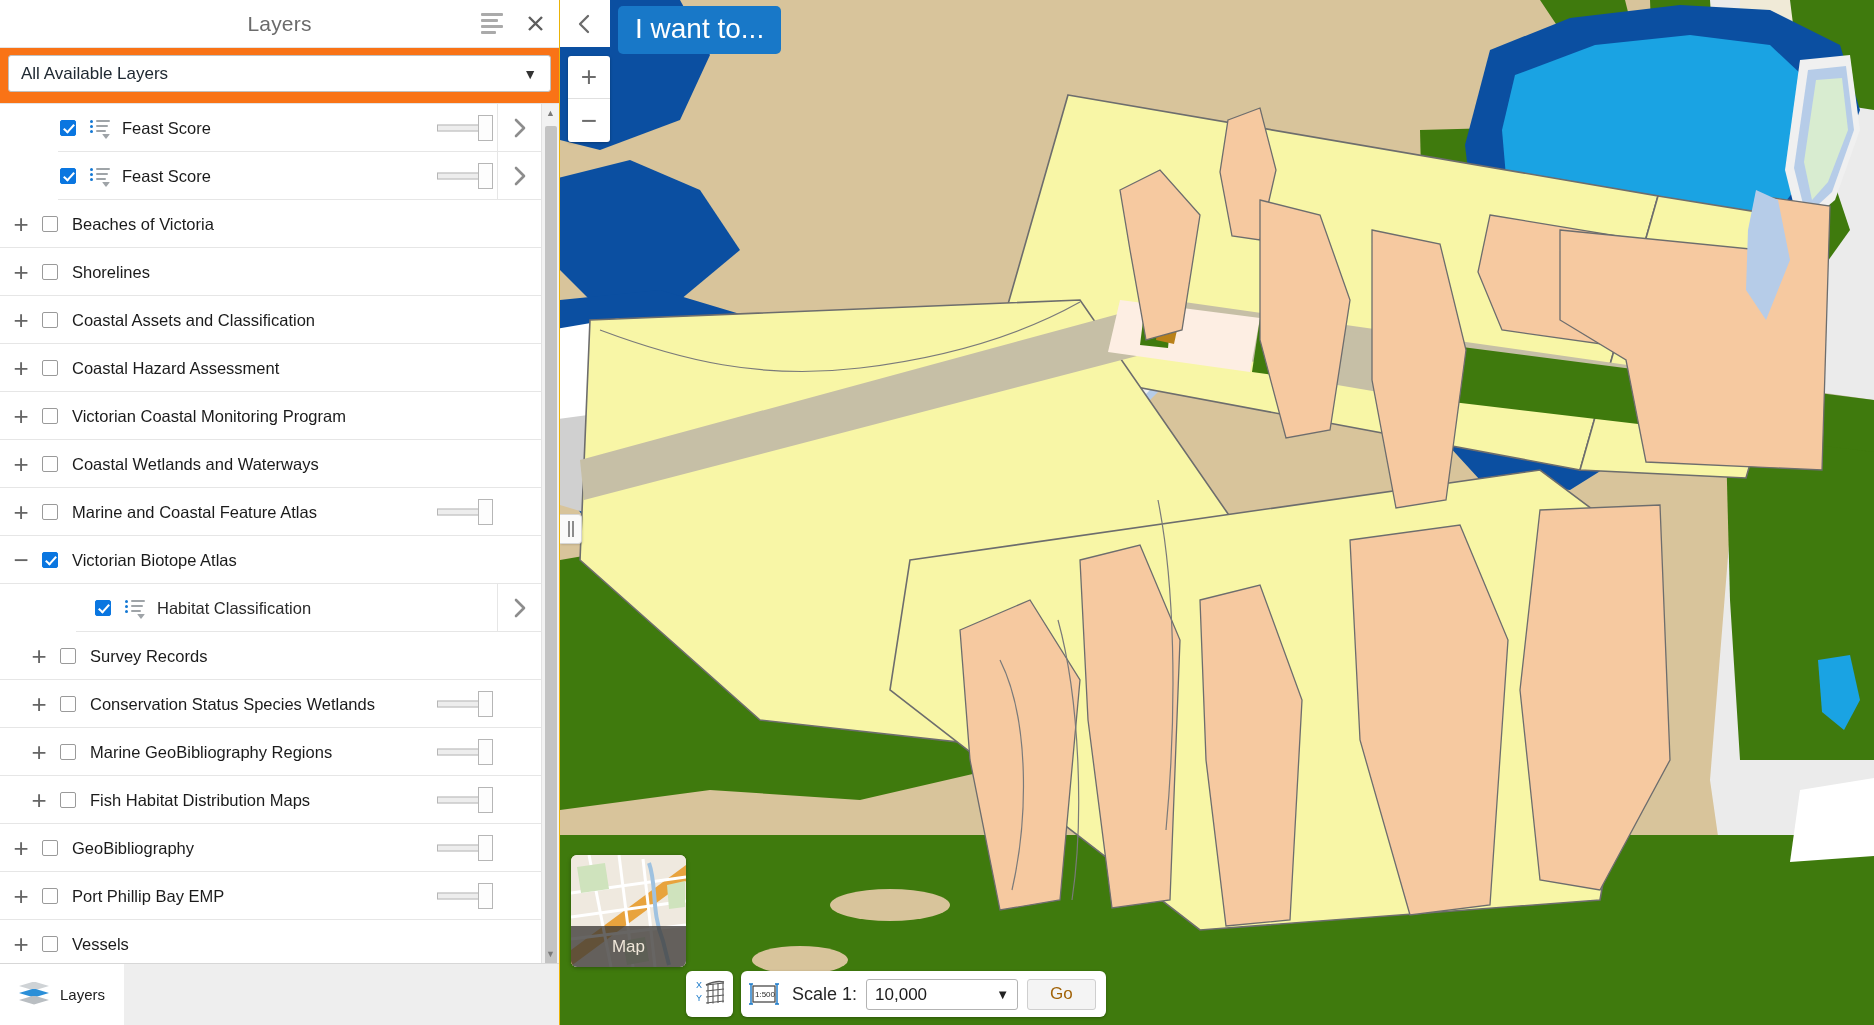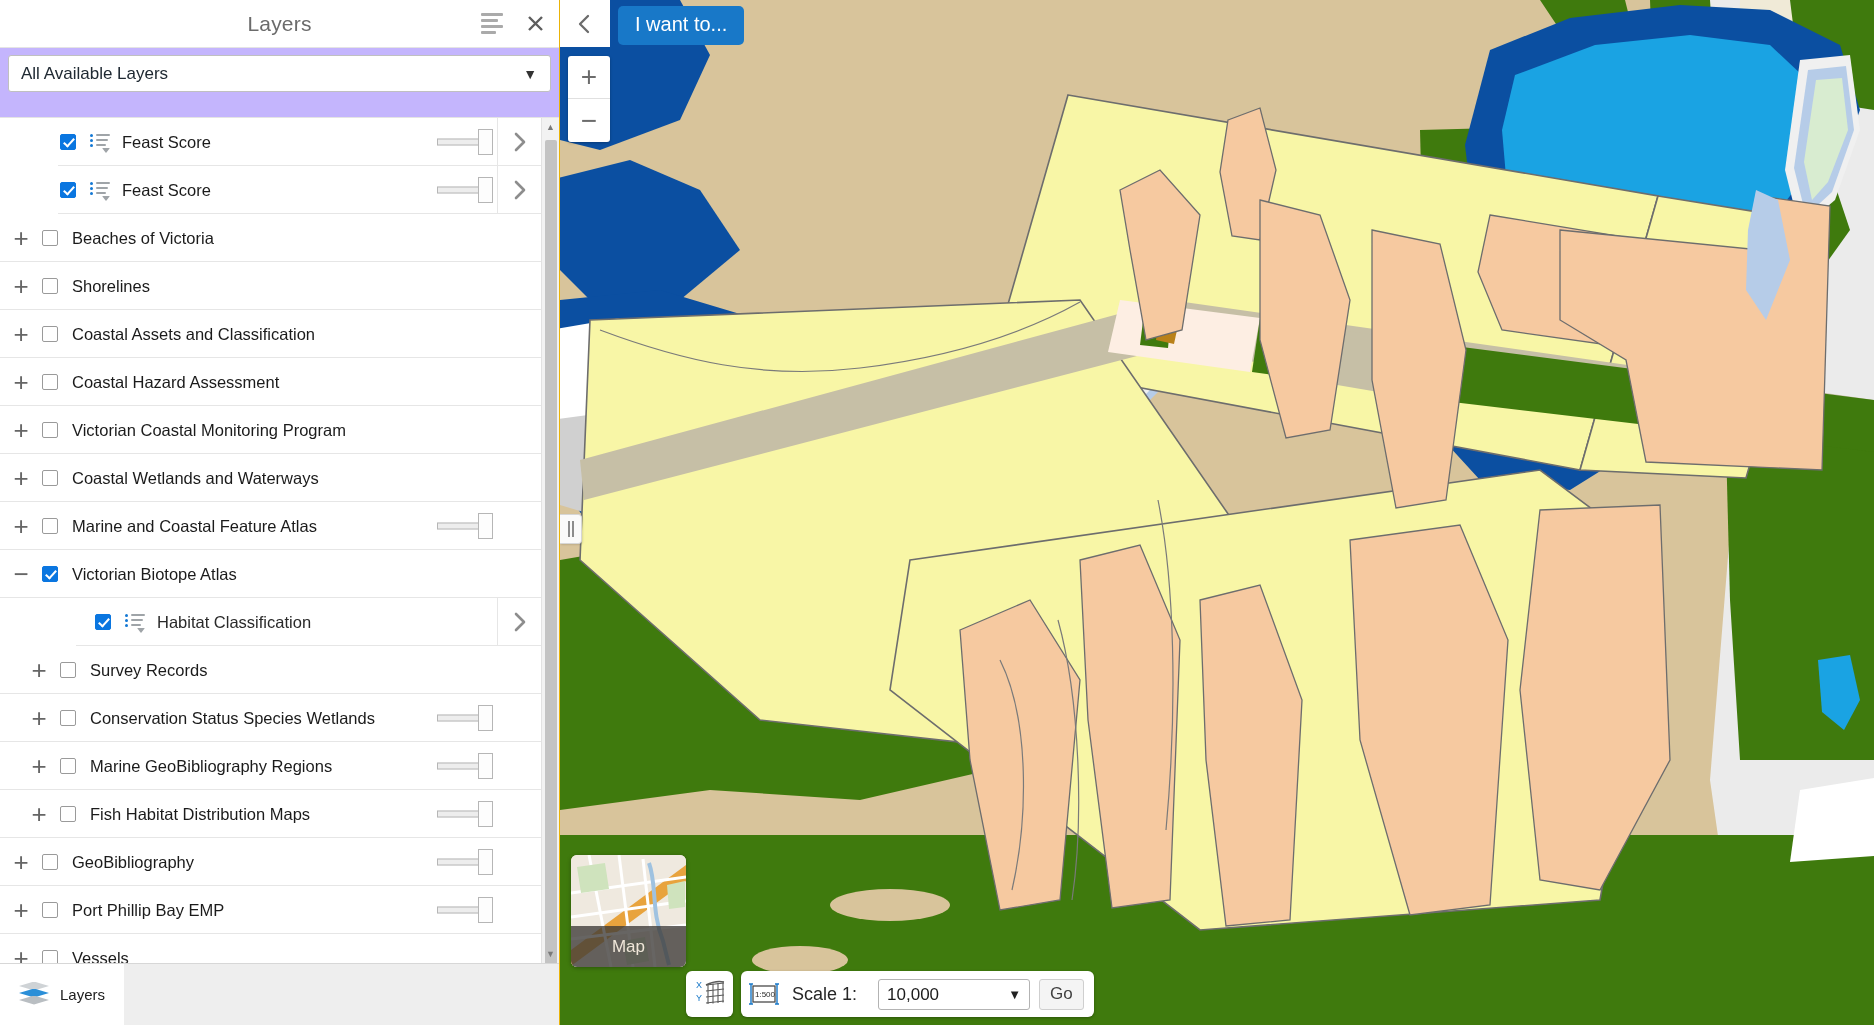"I want to..." .iwantto { font-size: 20px -> 28px }
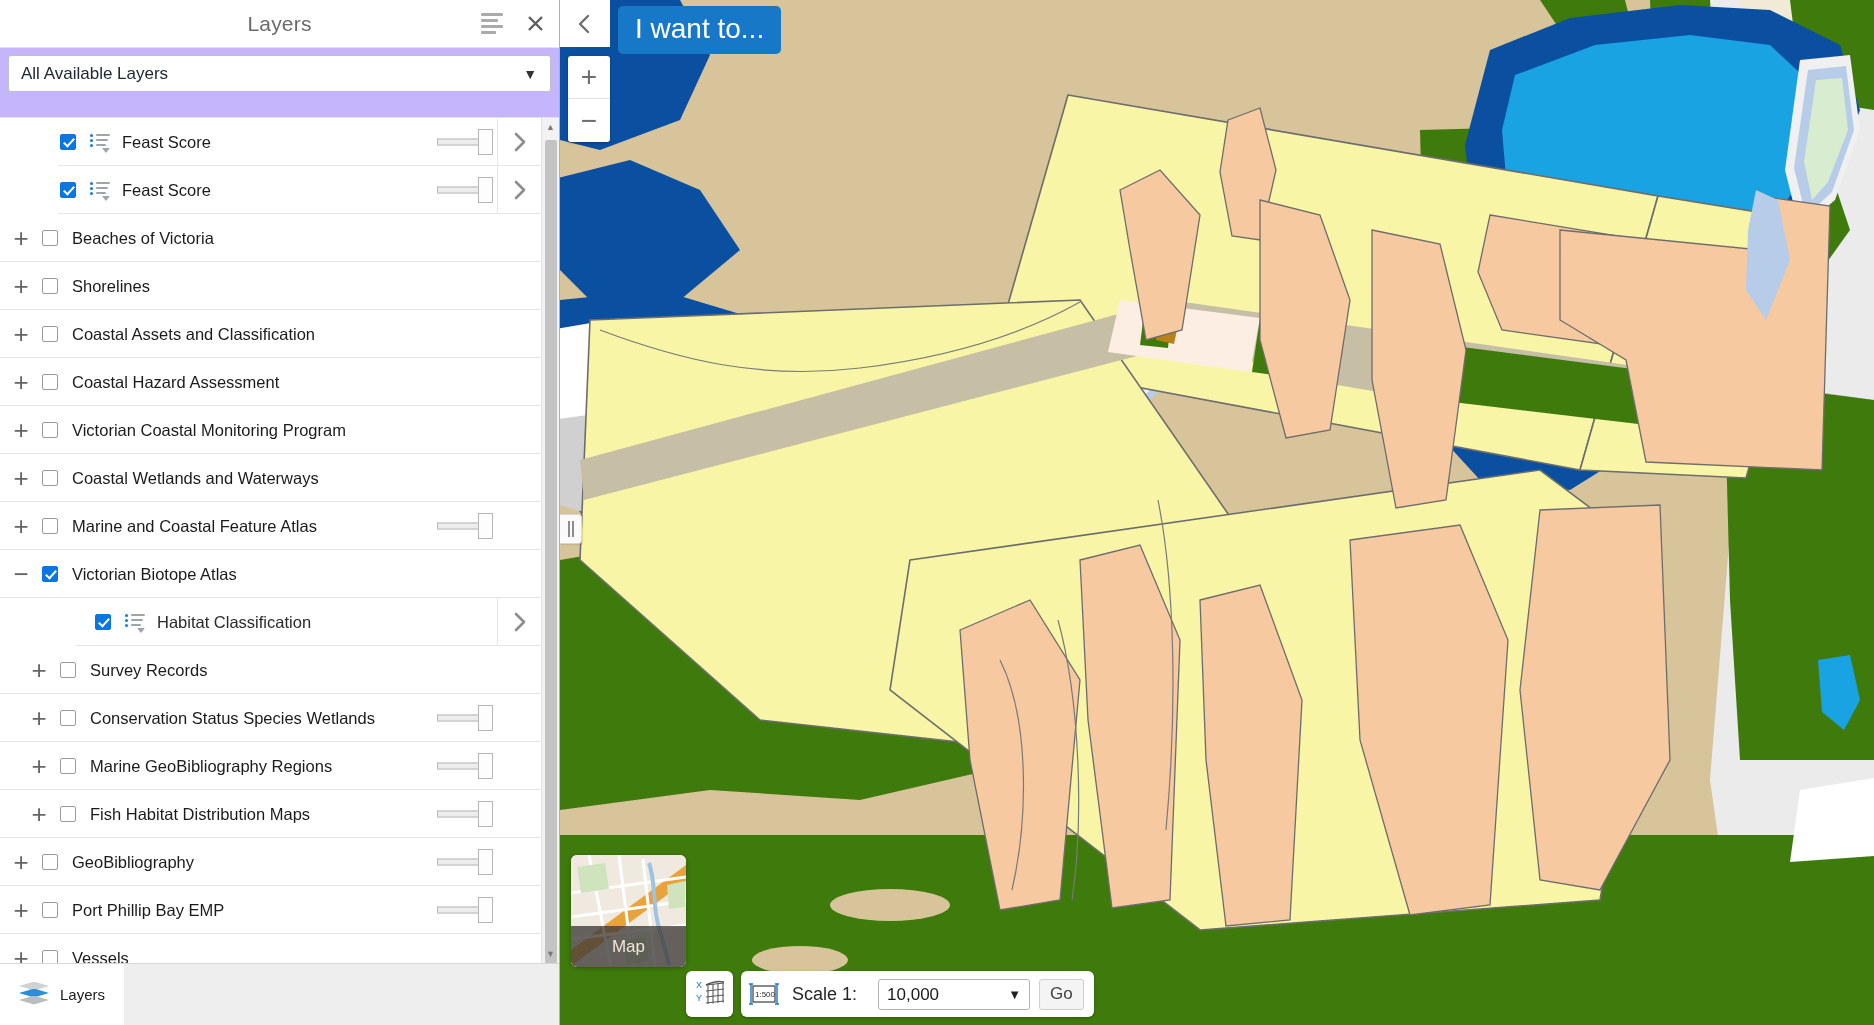"All Available Layers" .panel-filter { background: #c4b5fd -> #f97316; padding: 7px 8px 25px 8px -> 7px 8px 11px 8px }
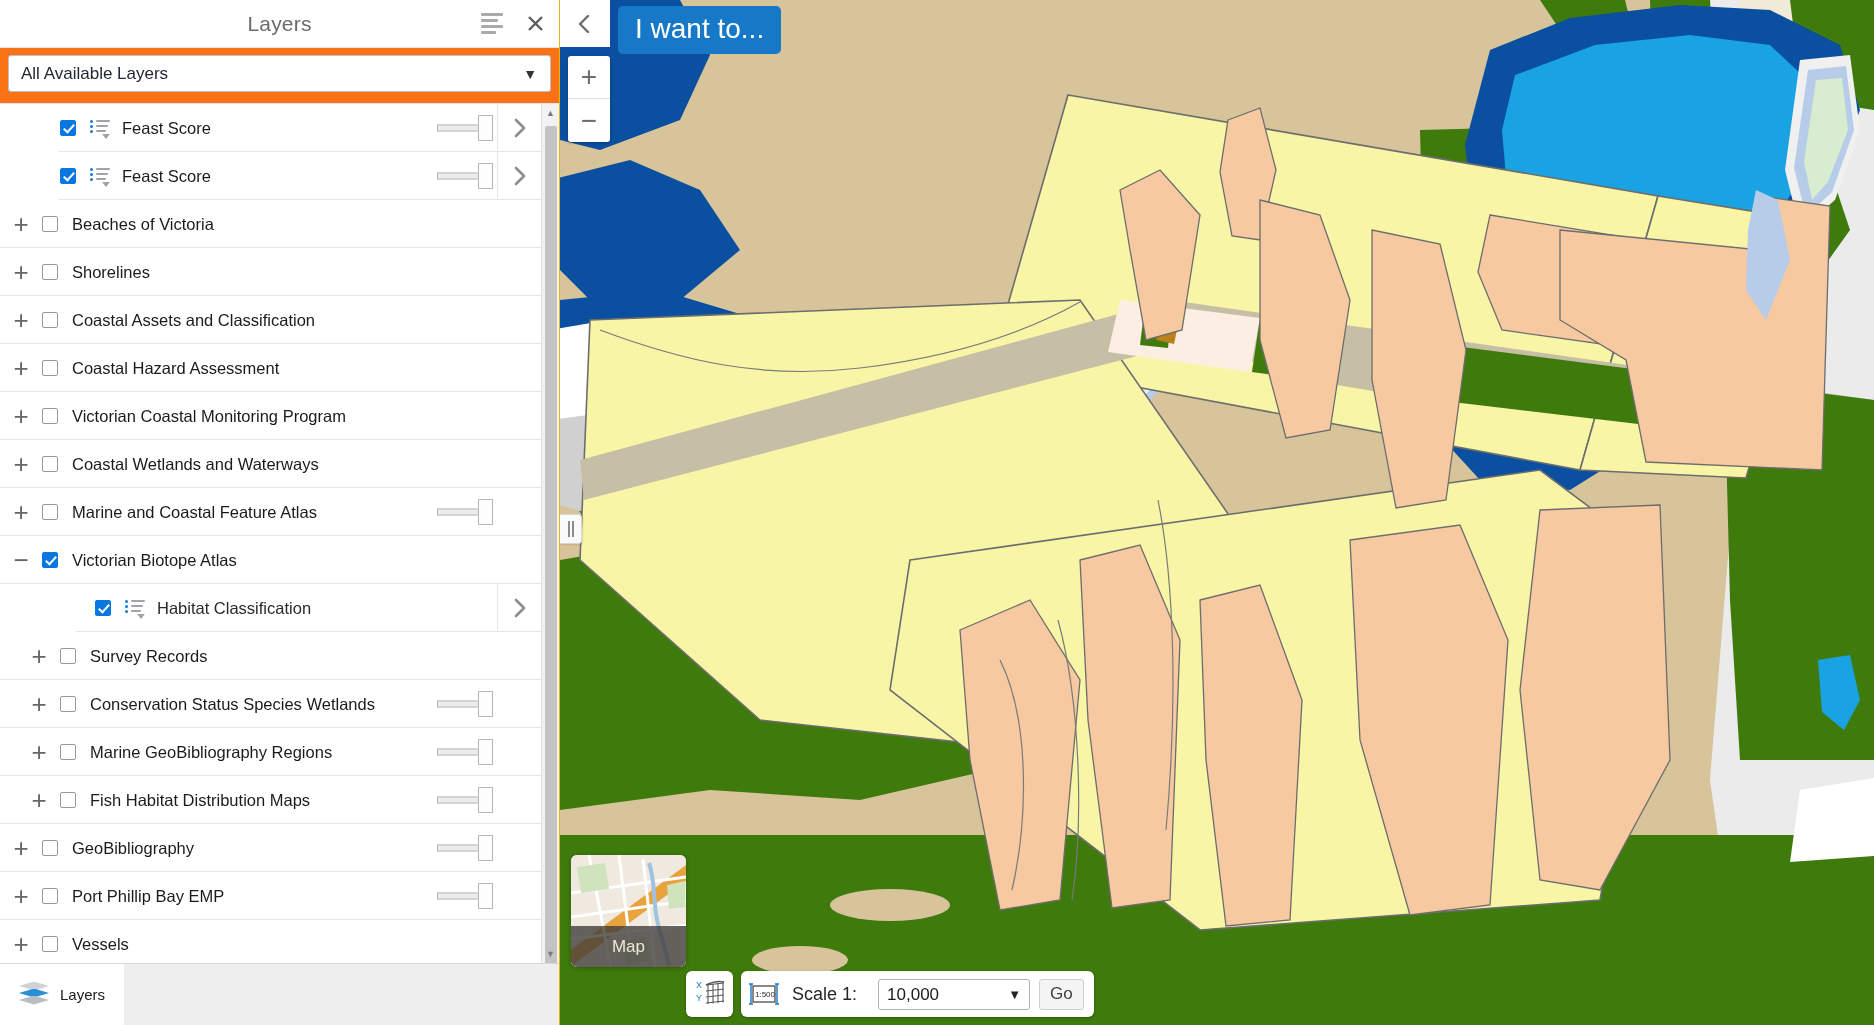"10,000" .scale-sel { margin-left: 12px -> none }
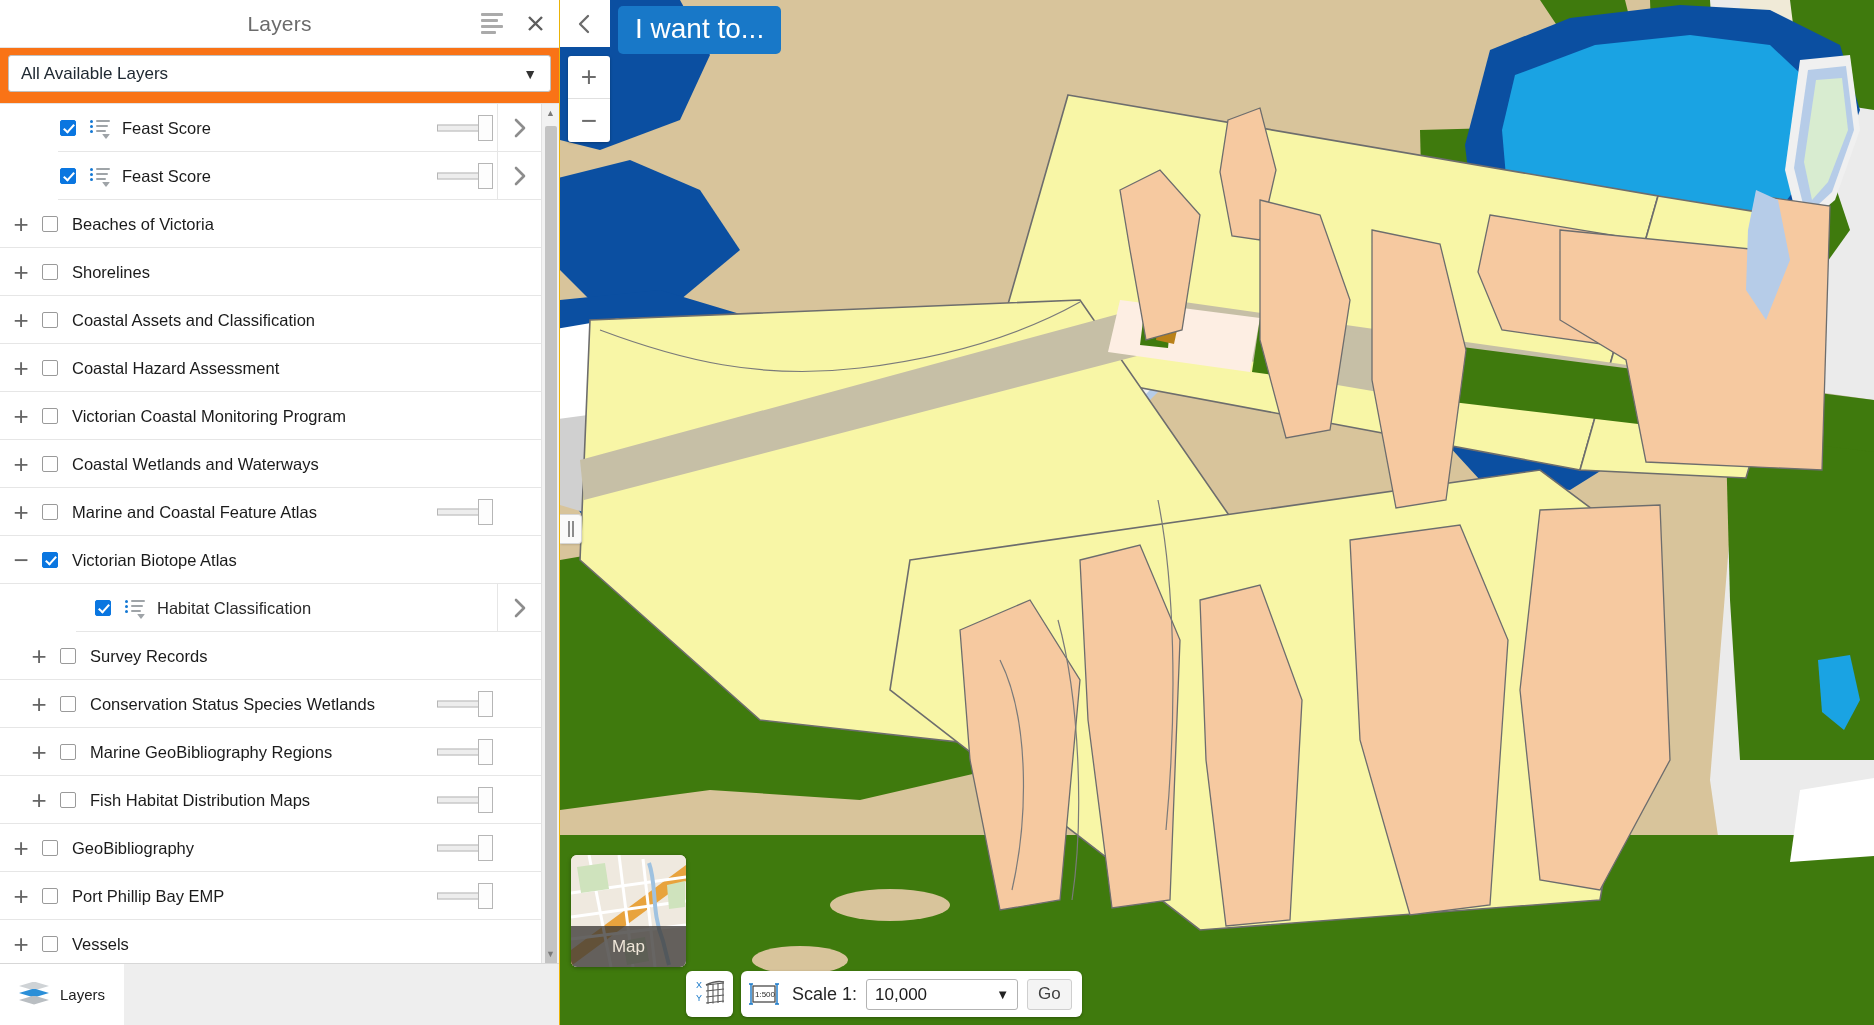"Go" .go-btn { color: #404040 -> #a16207; padding: 0 10px -> 0 22px }
